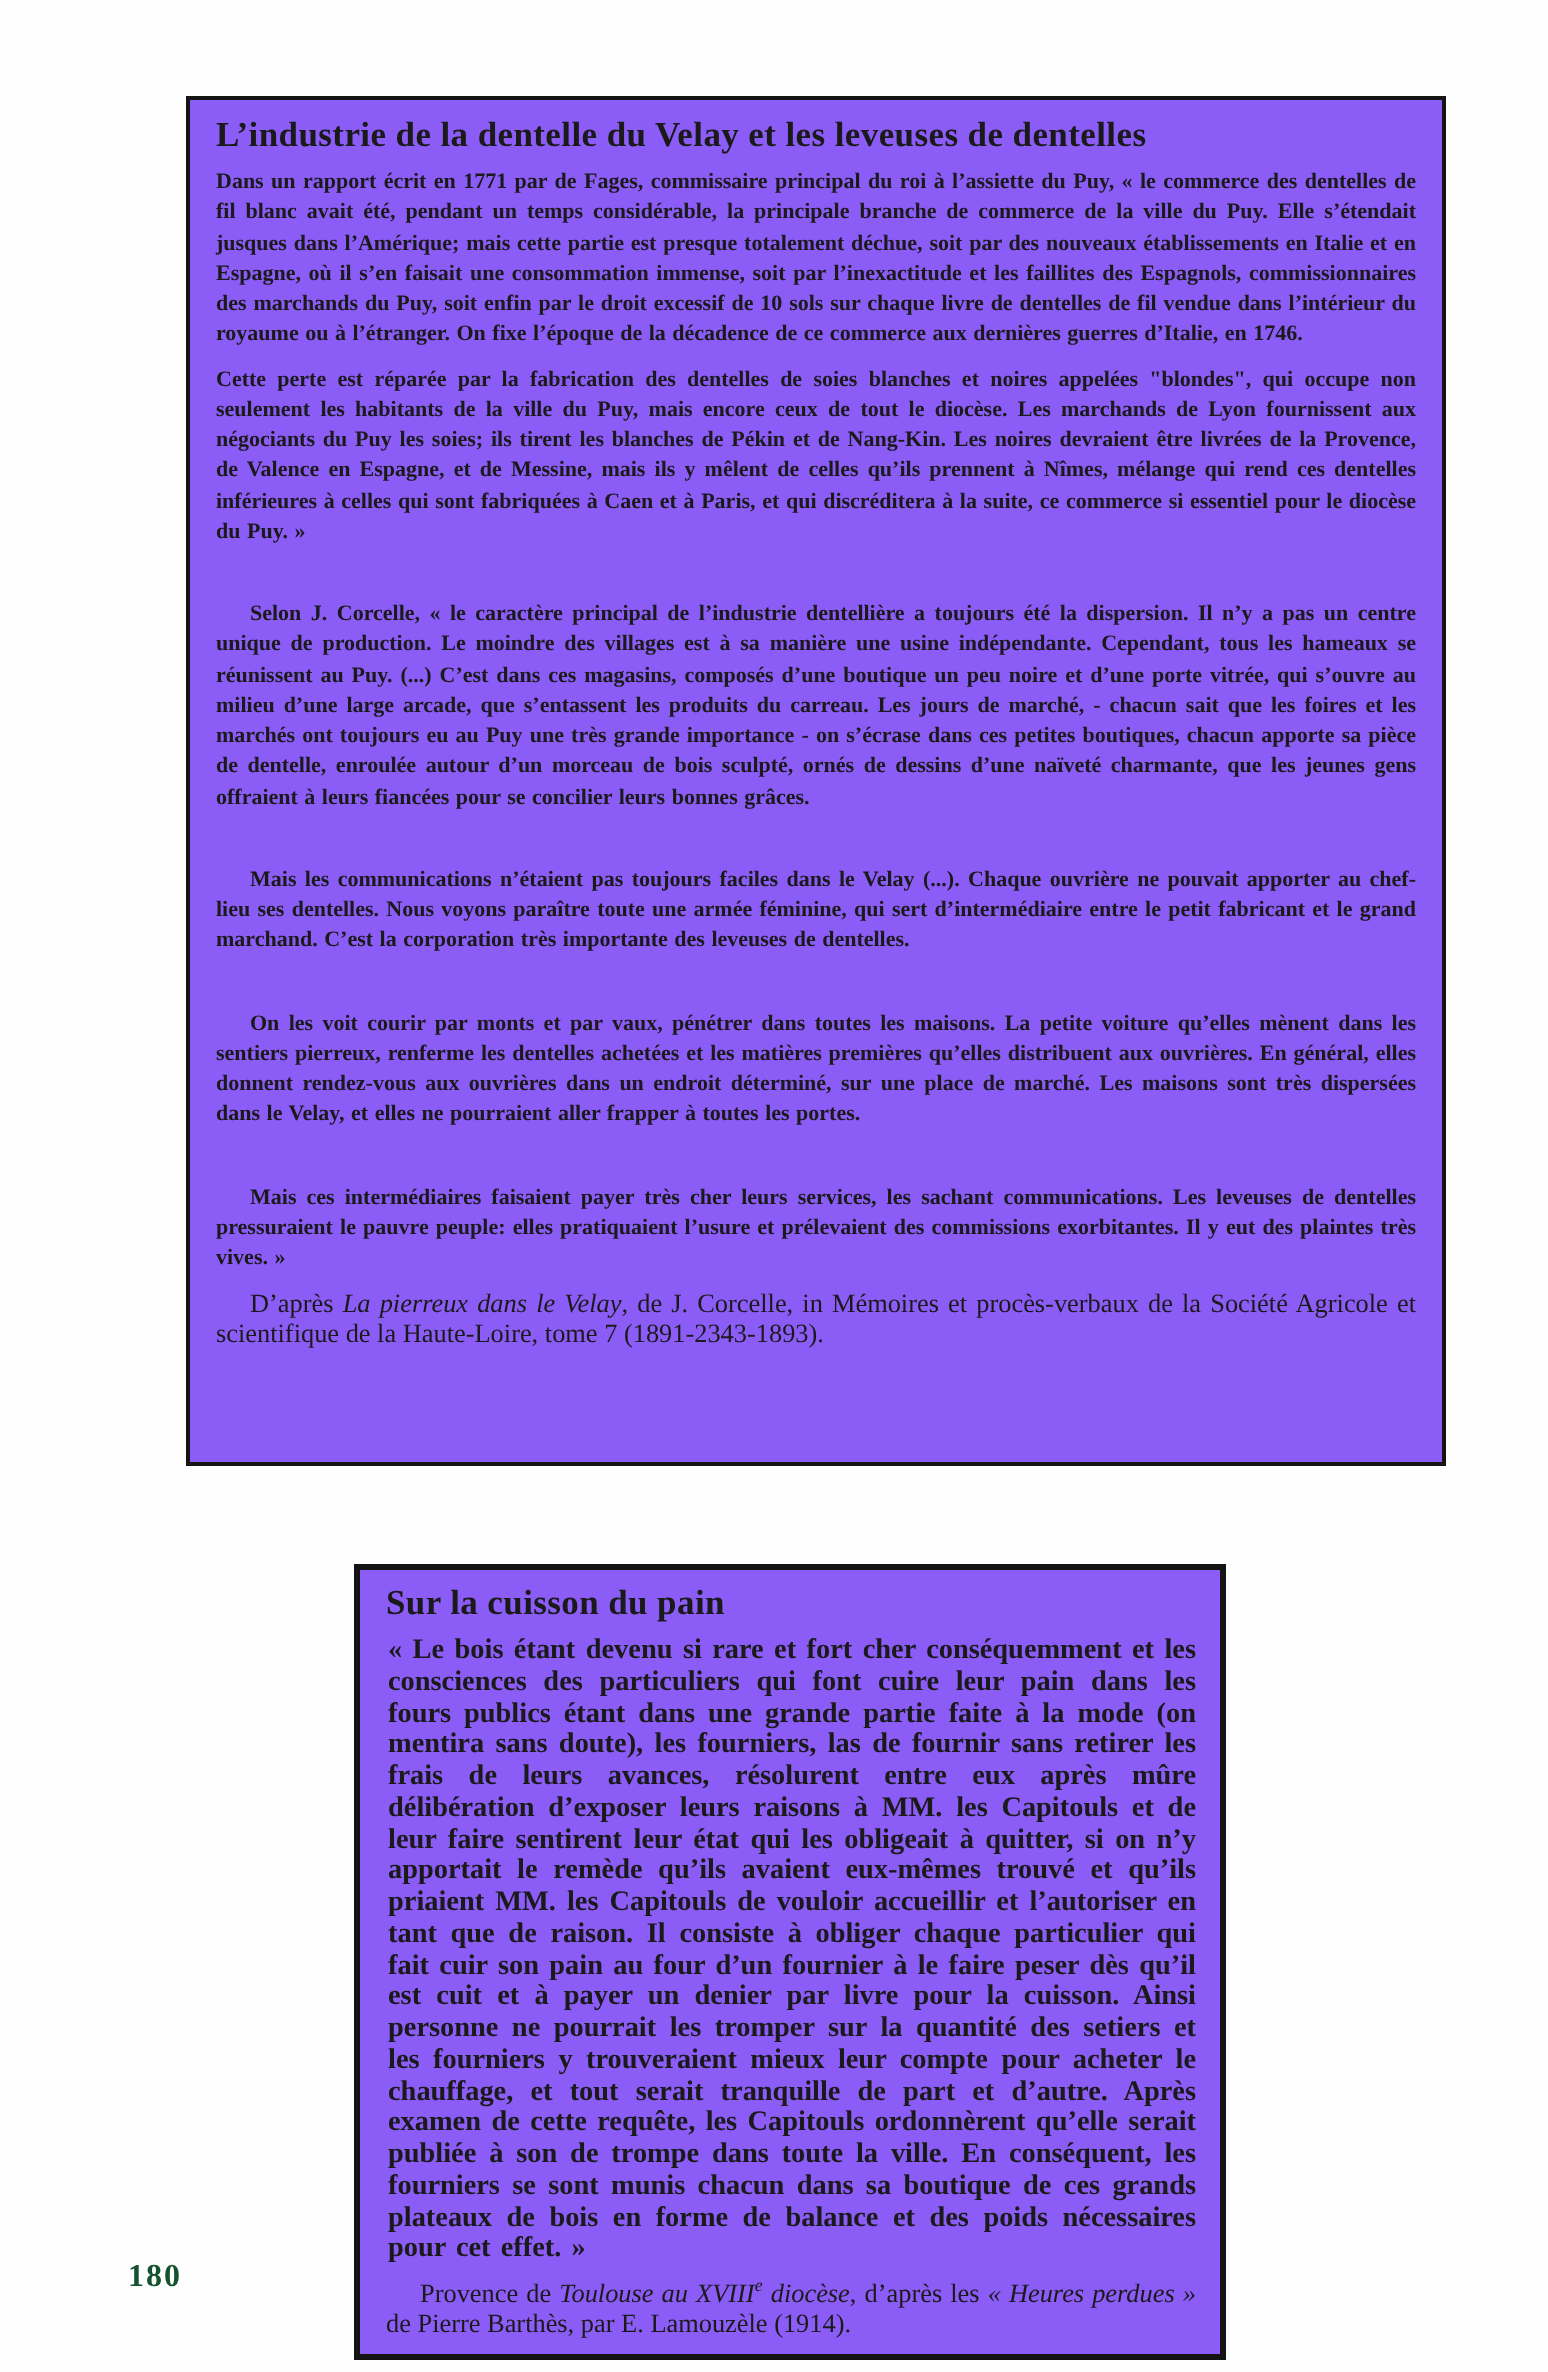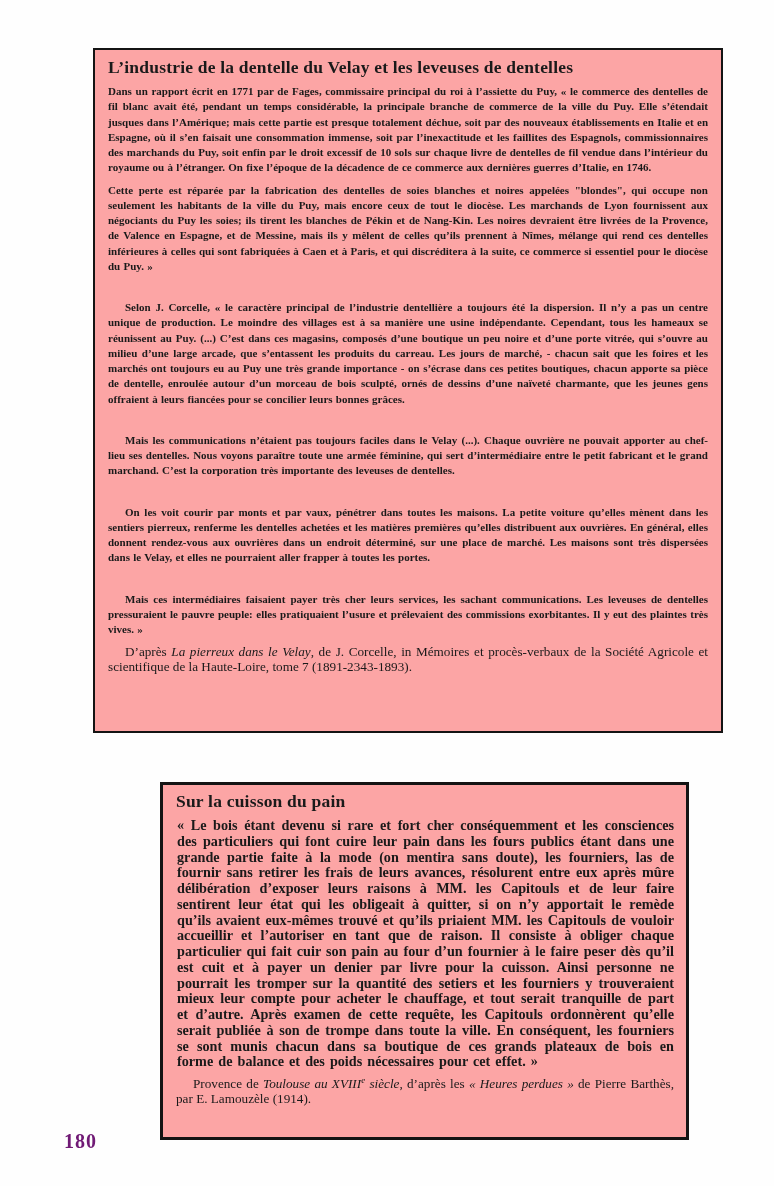"L’industrie de la dentelle du" .doc-box { background: #fca5a5 -> #8b5cf6 }
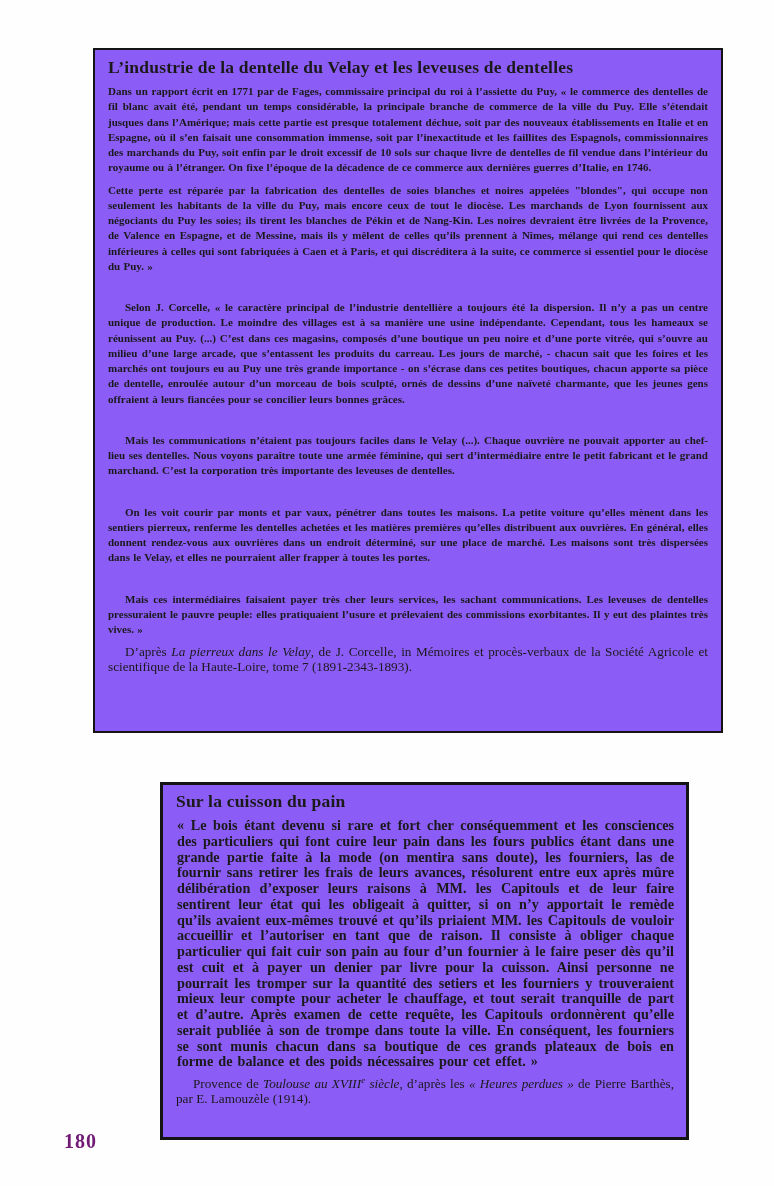"Sur la cuisson du pain" #box-pain { left: 160px -> 177px; width: 529px -> 436px }
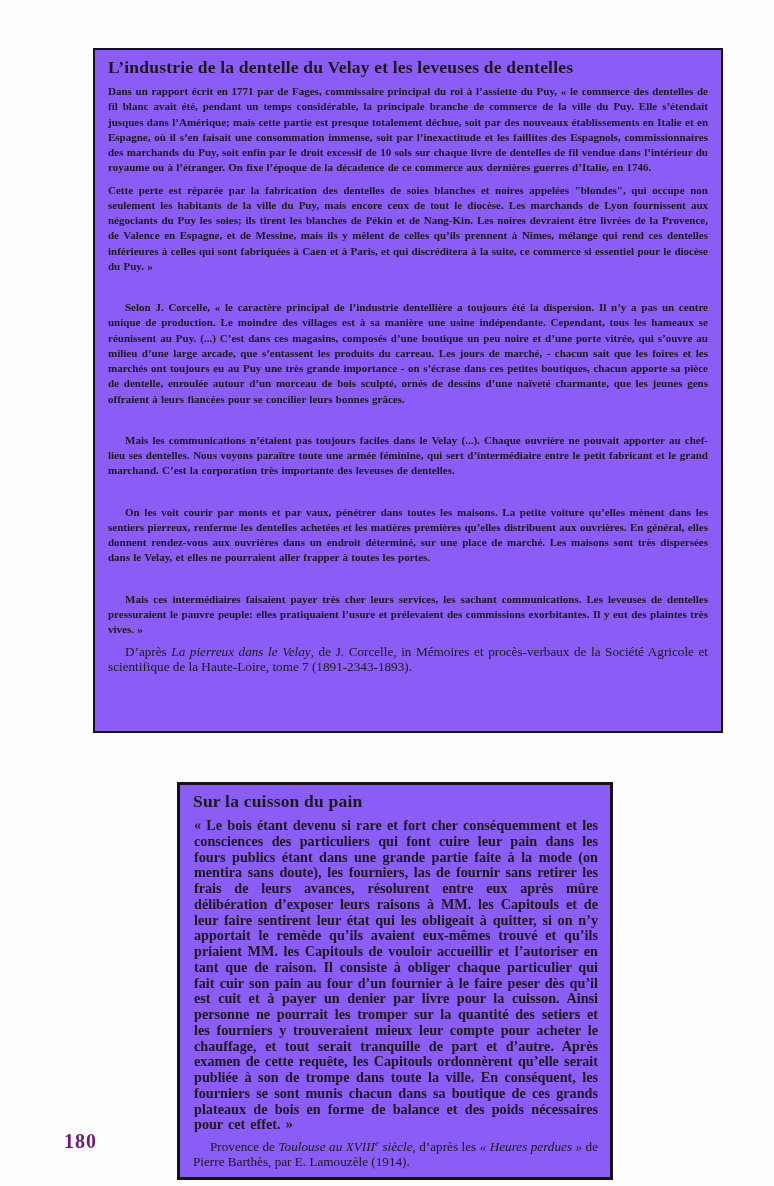"180" #page-number { color: #701a75 -> #14532d; font-size: 20px -> 16px }
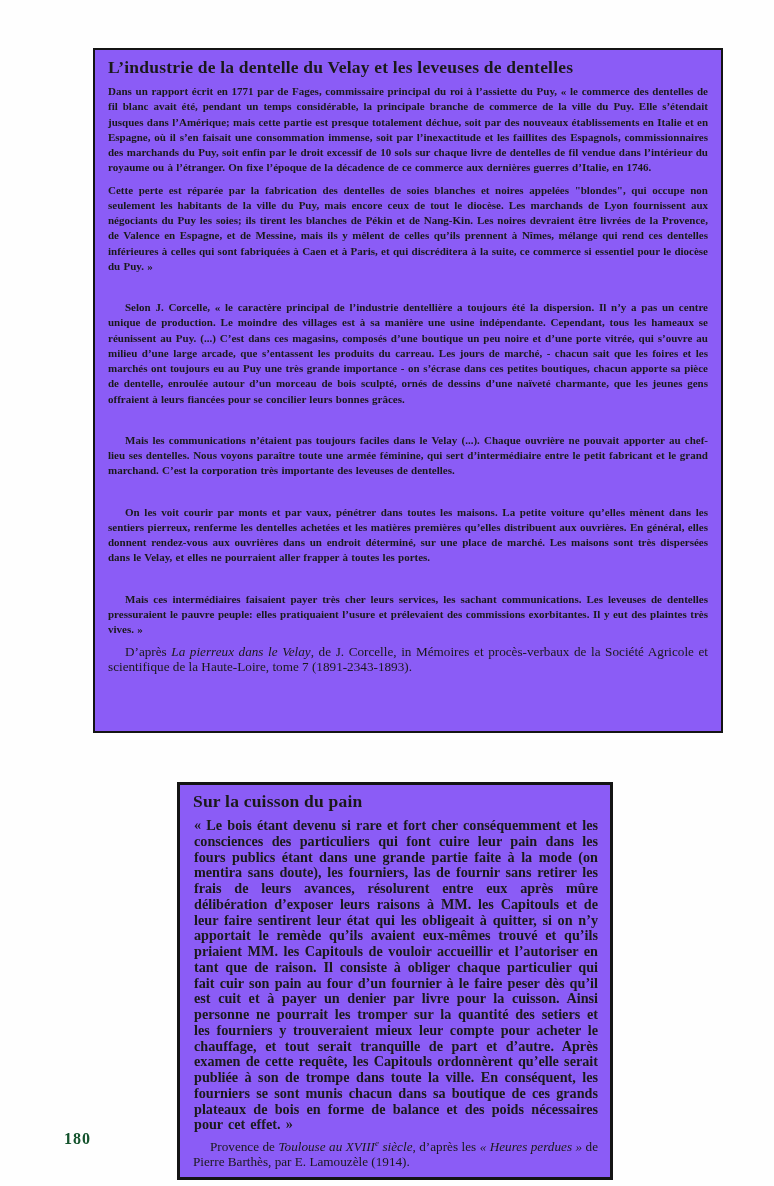"siècle" span { text: siècle -> diocèse }
